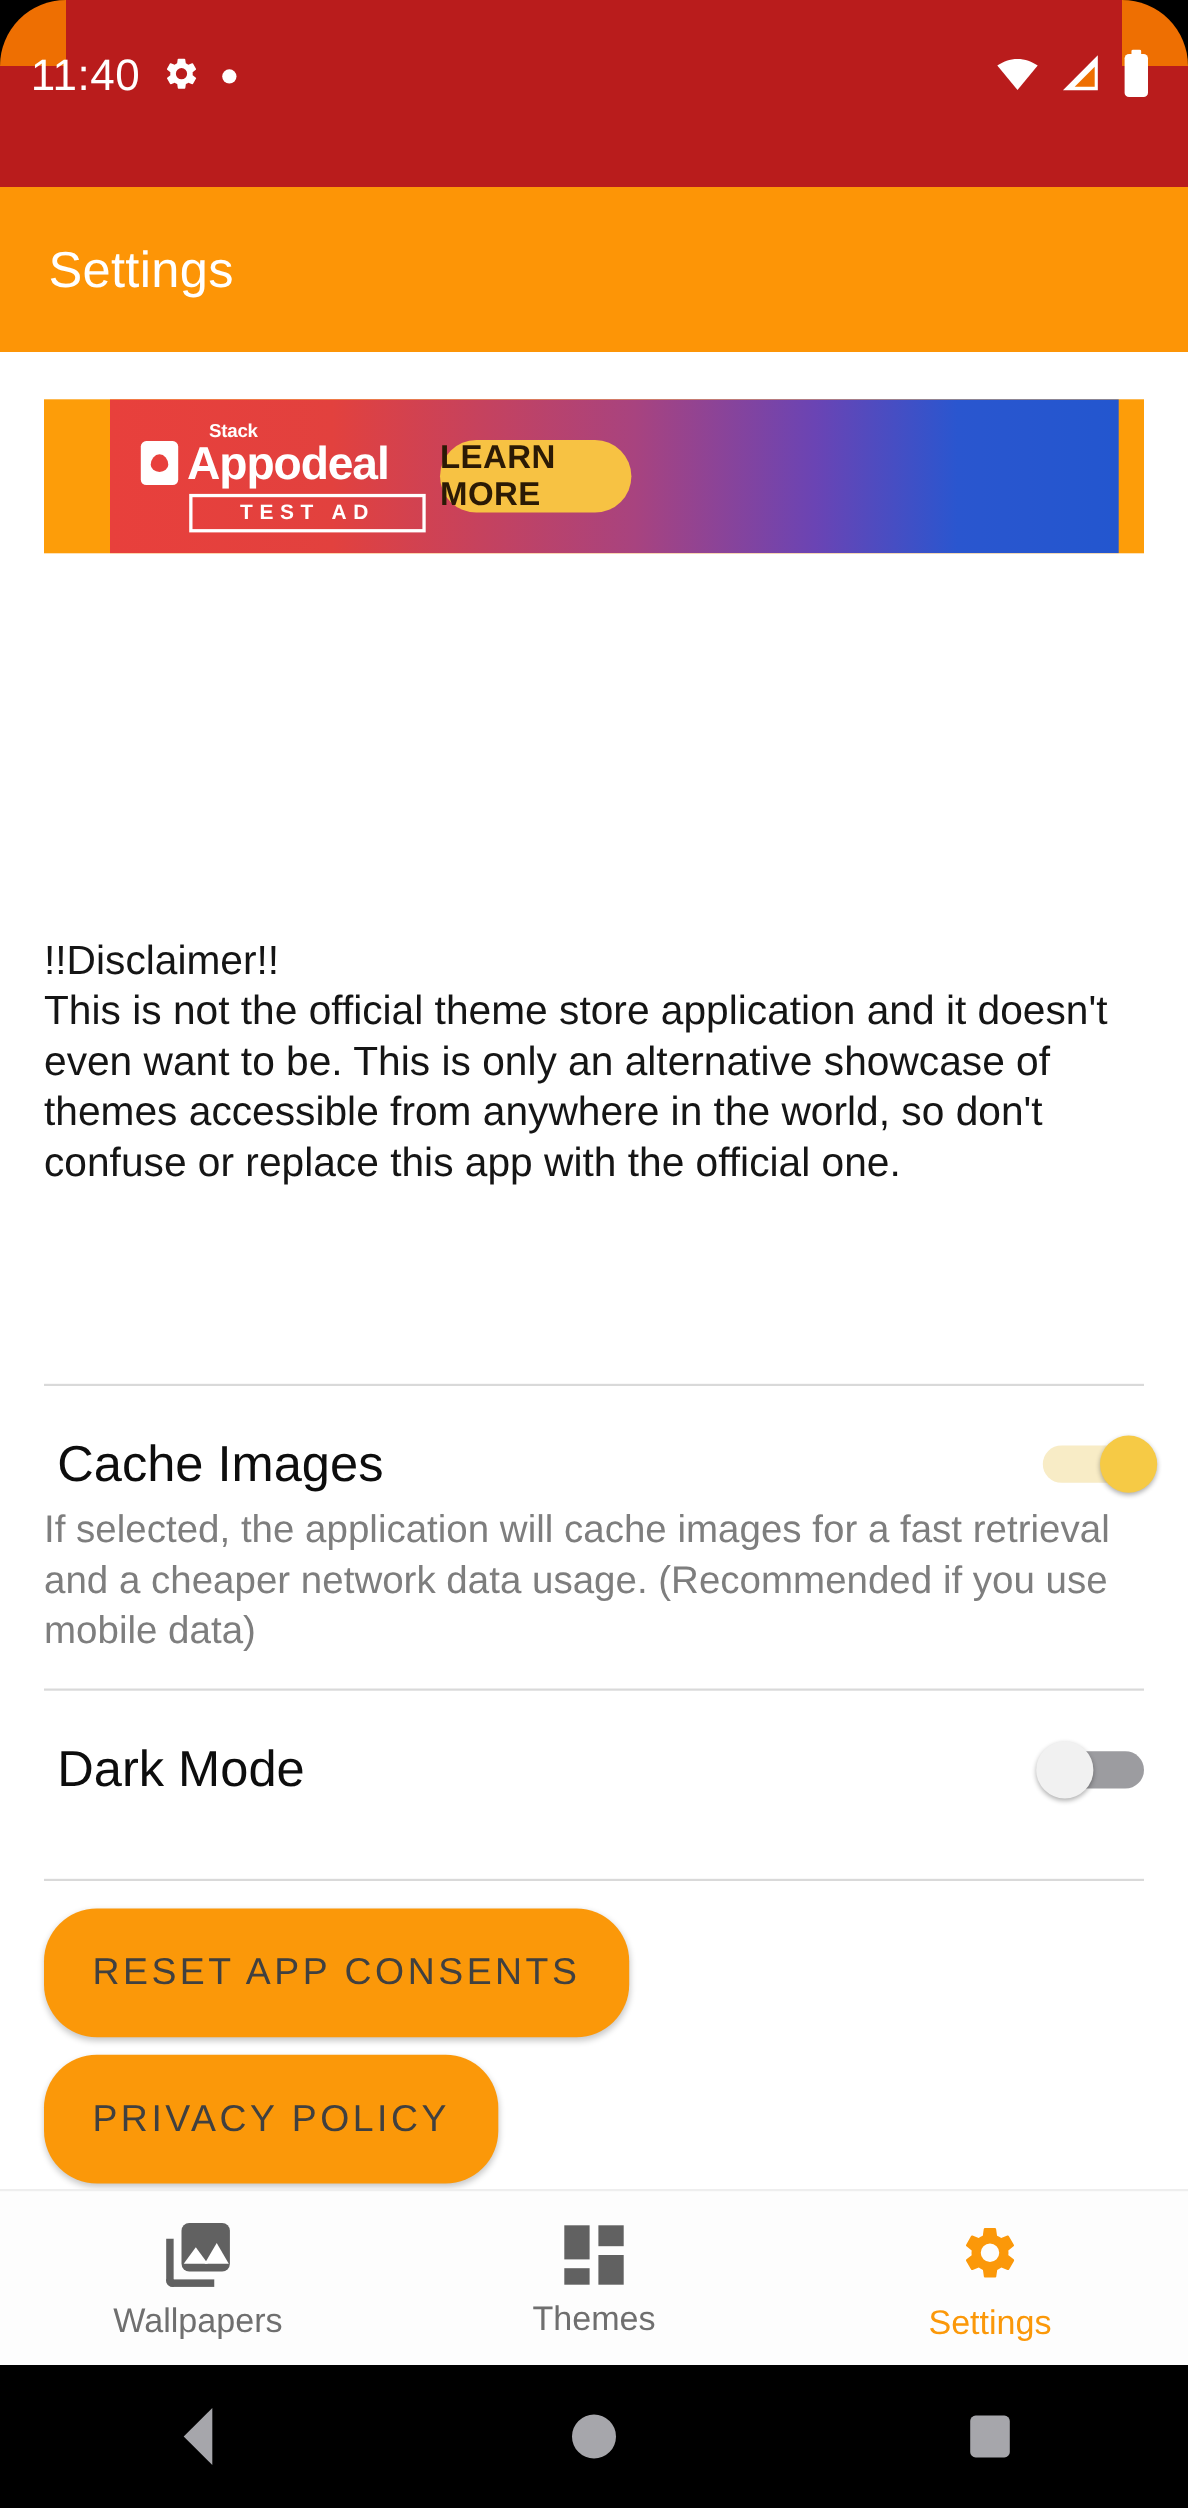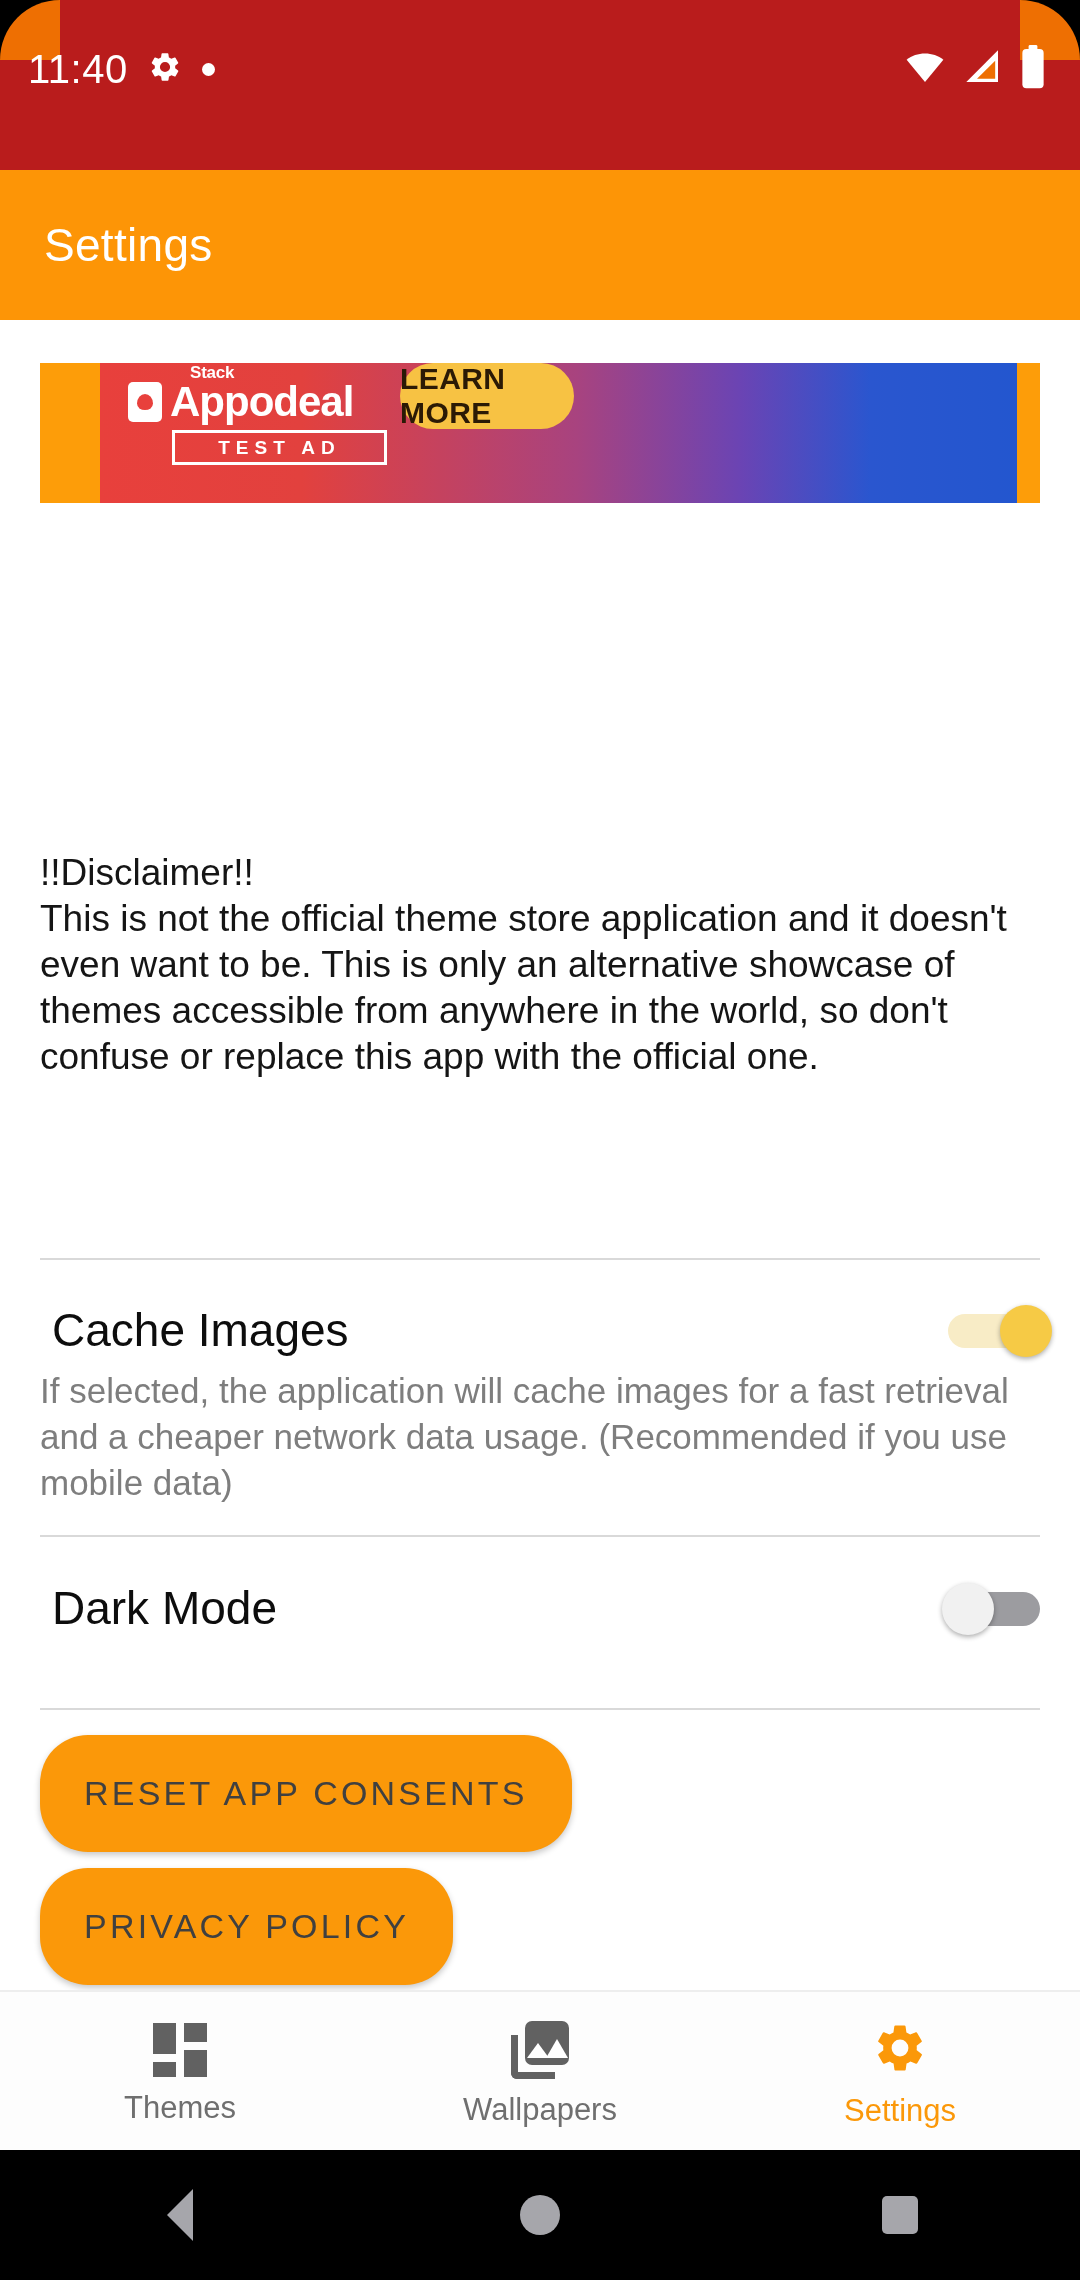"Stack" .ad-inner { align-items: none -> center }
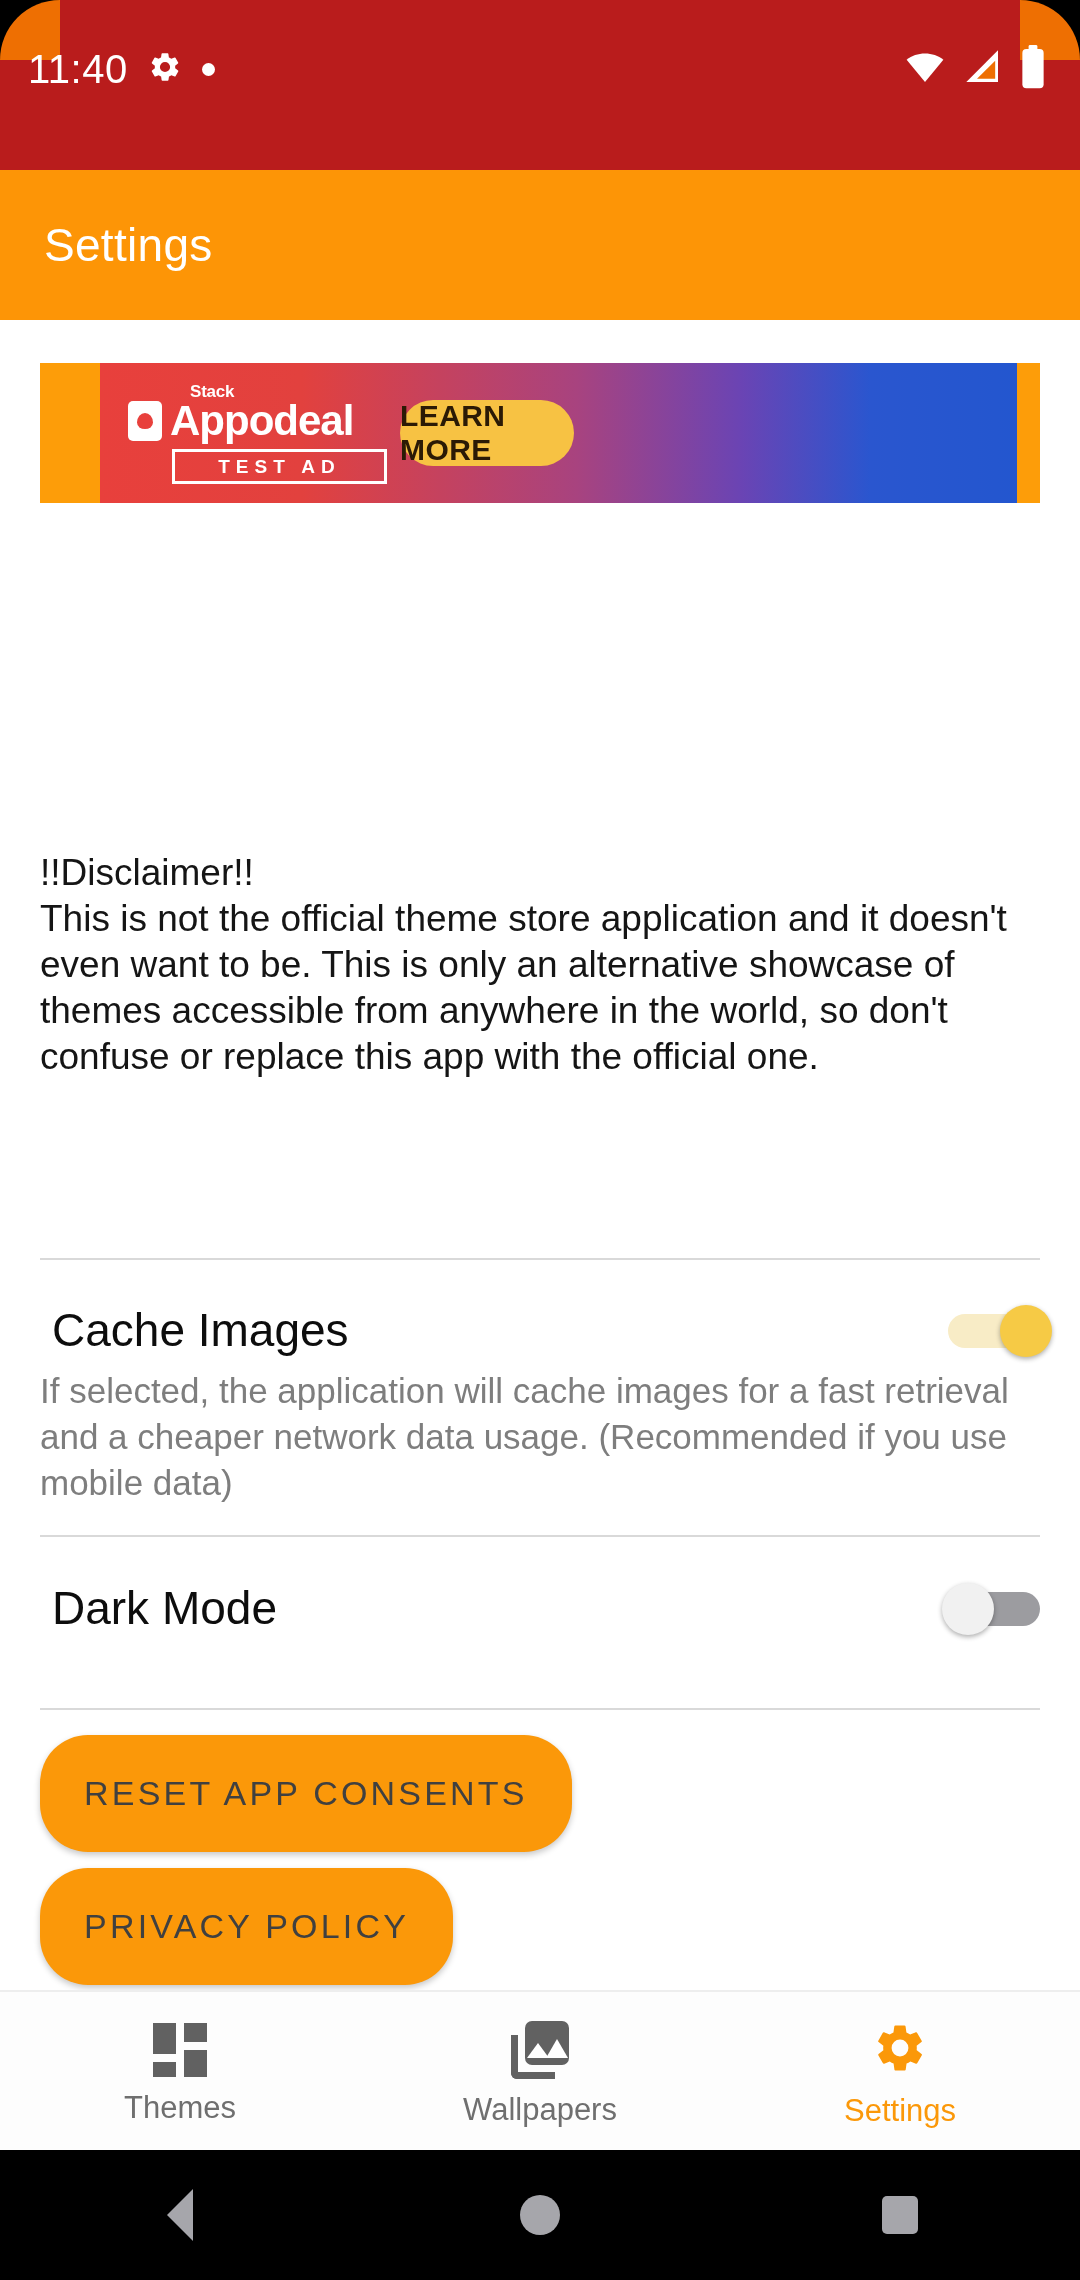"Themes" div.nav-item { order: before "Wallpapers" -> after "Wallpapers" }
